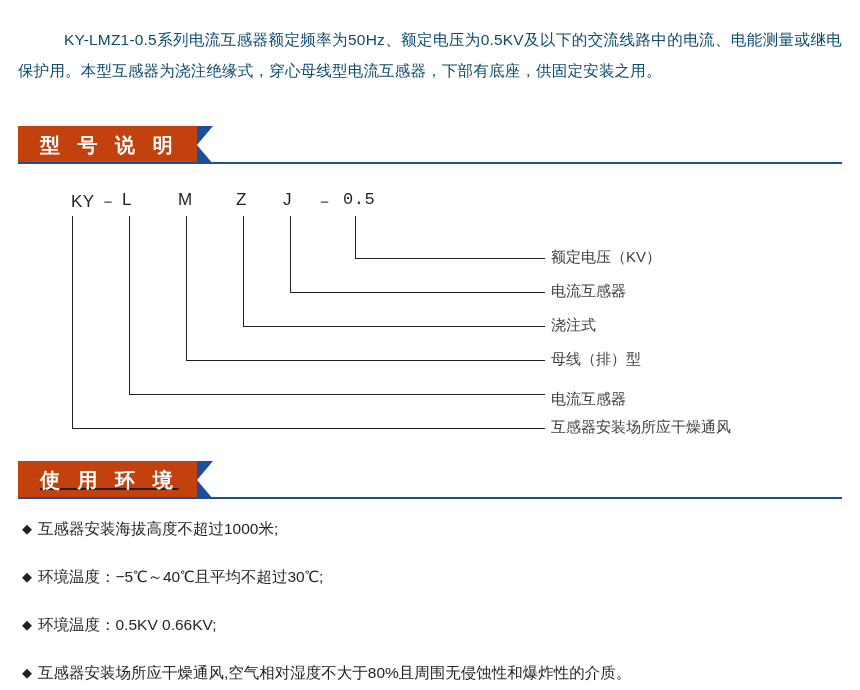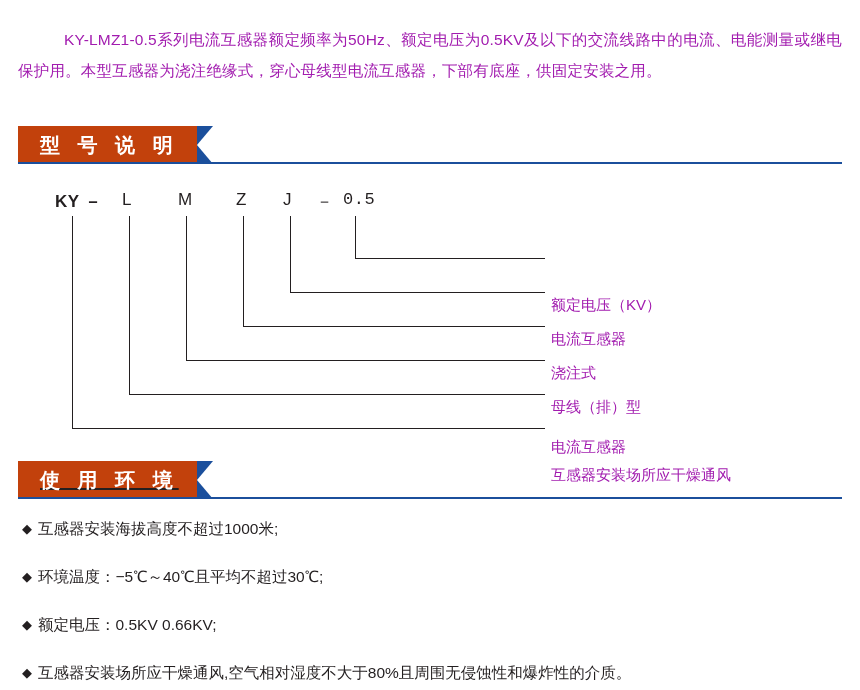"KY-LMZ1-0.5系列电流互感器额定频率为50Hz、额定电压为0.5KV及以" .intro { color: #a21caf -> #0c4a6e }
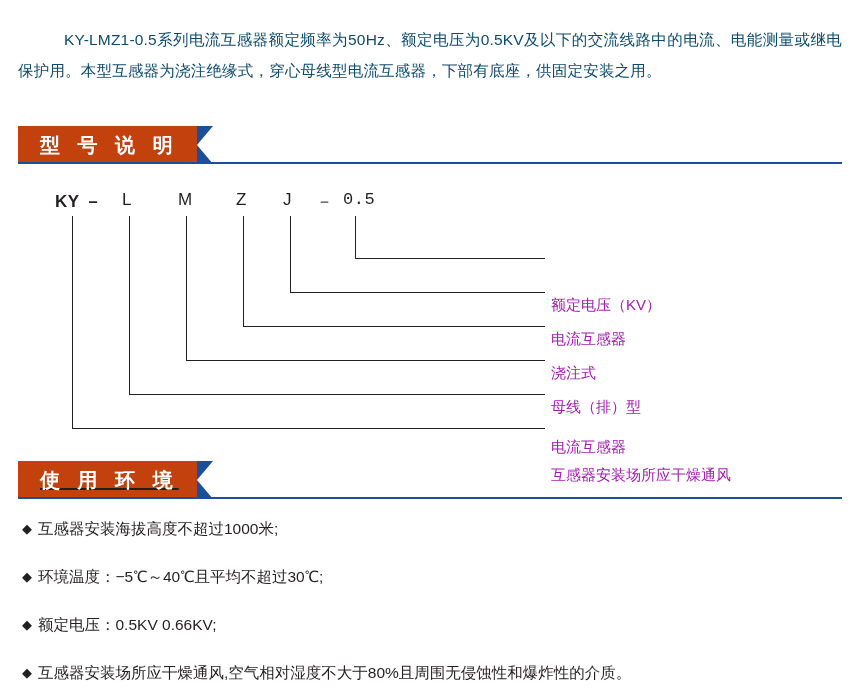"KY －" div.code-char { font-weight: bold -> none; left: 55px -> 71px }
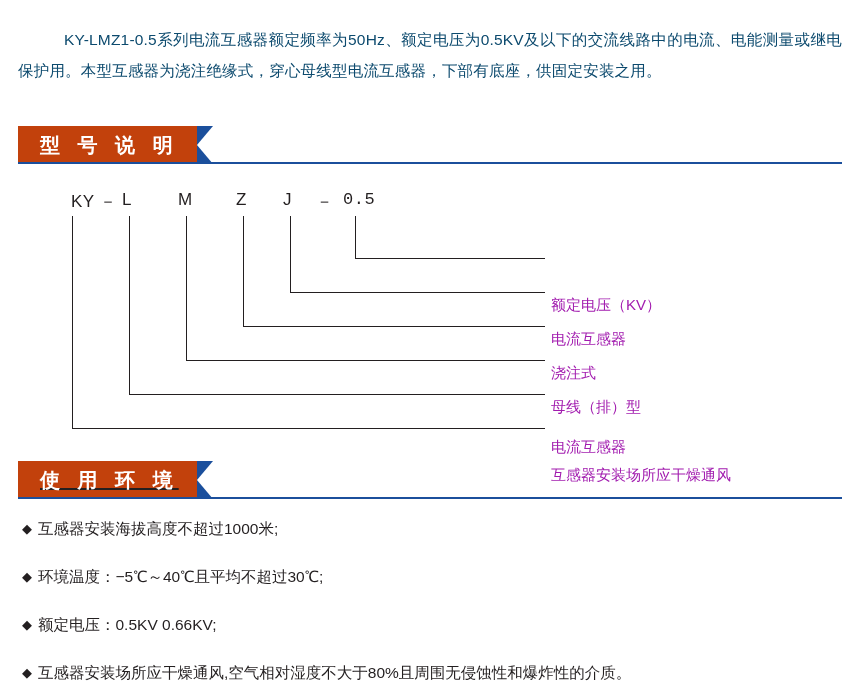"额定电压（KV）" .desc { color: #a21caf -> #404040; margin-top: 48px -> none }
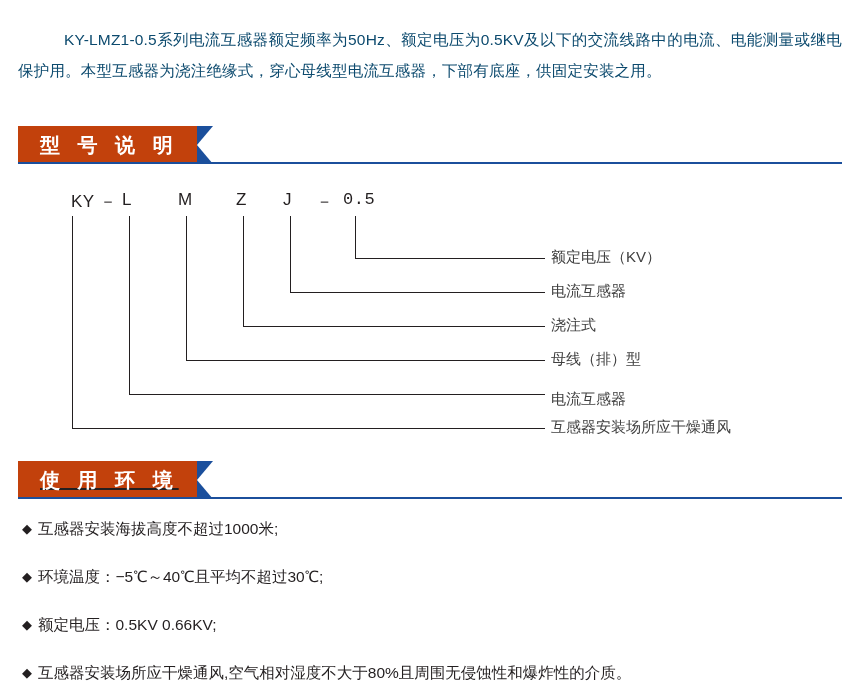"额定电压：0.5KV 0.66KV;" span { text: 额定电压 -> 环境温度 }
